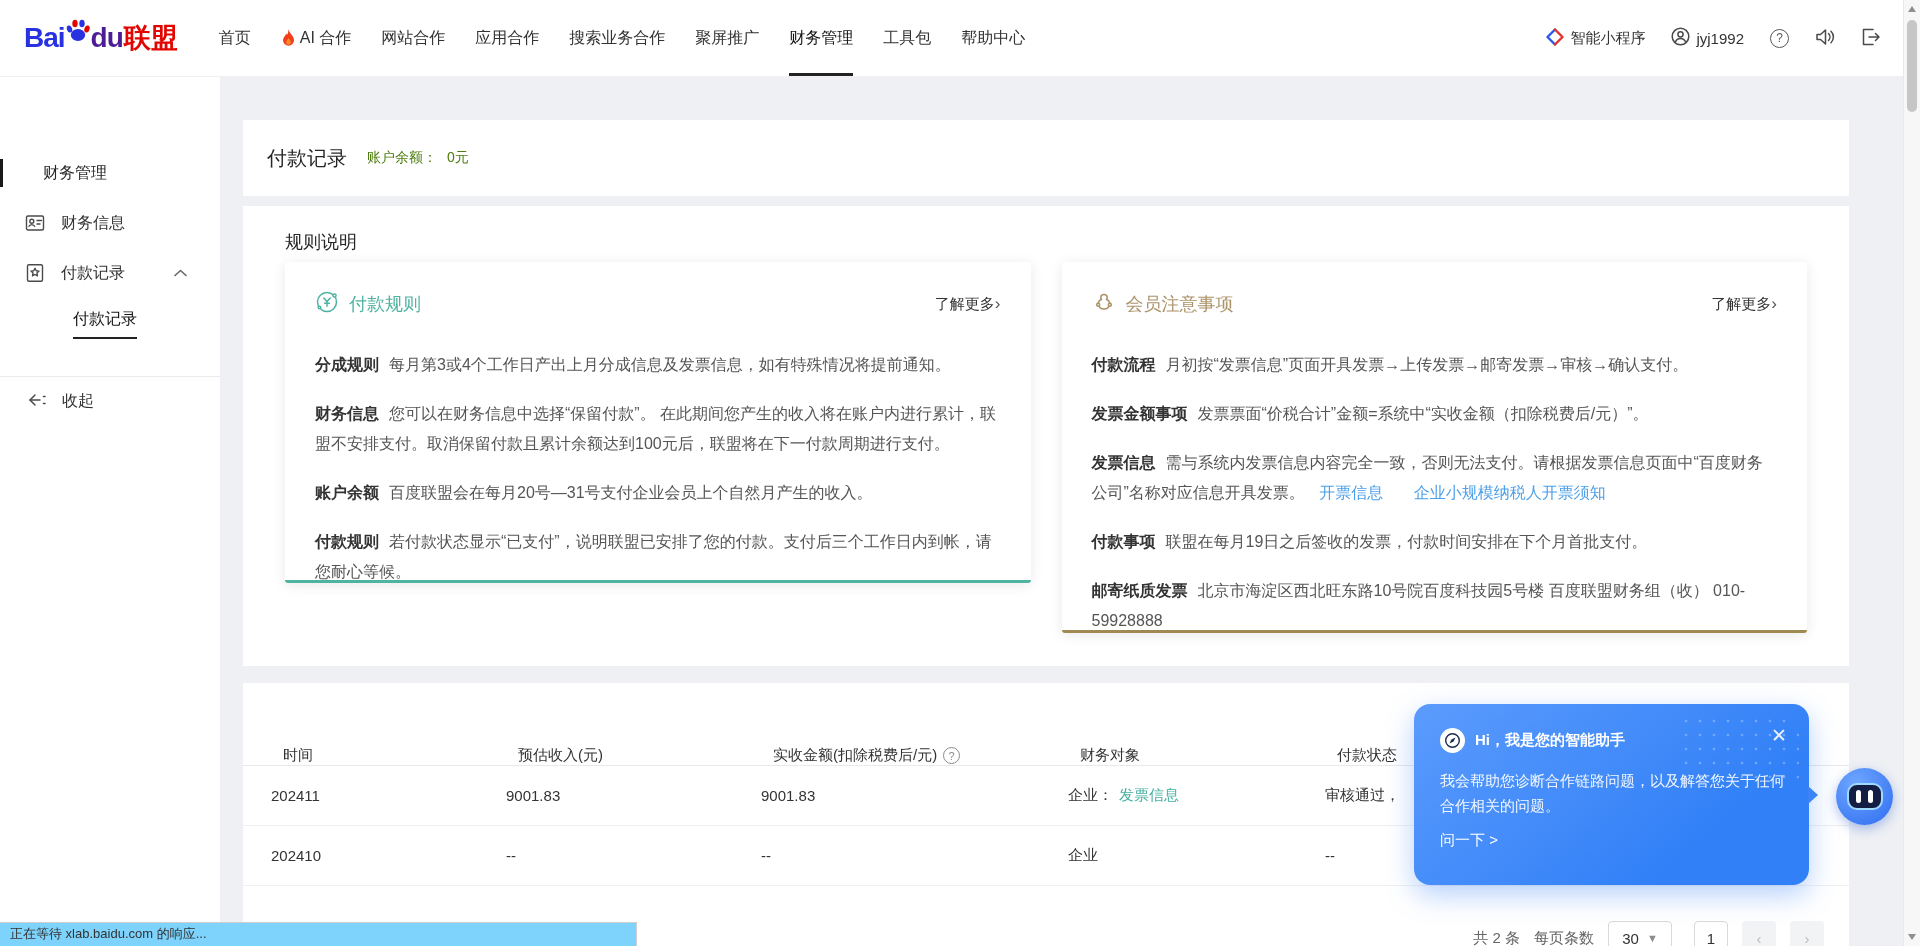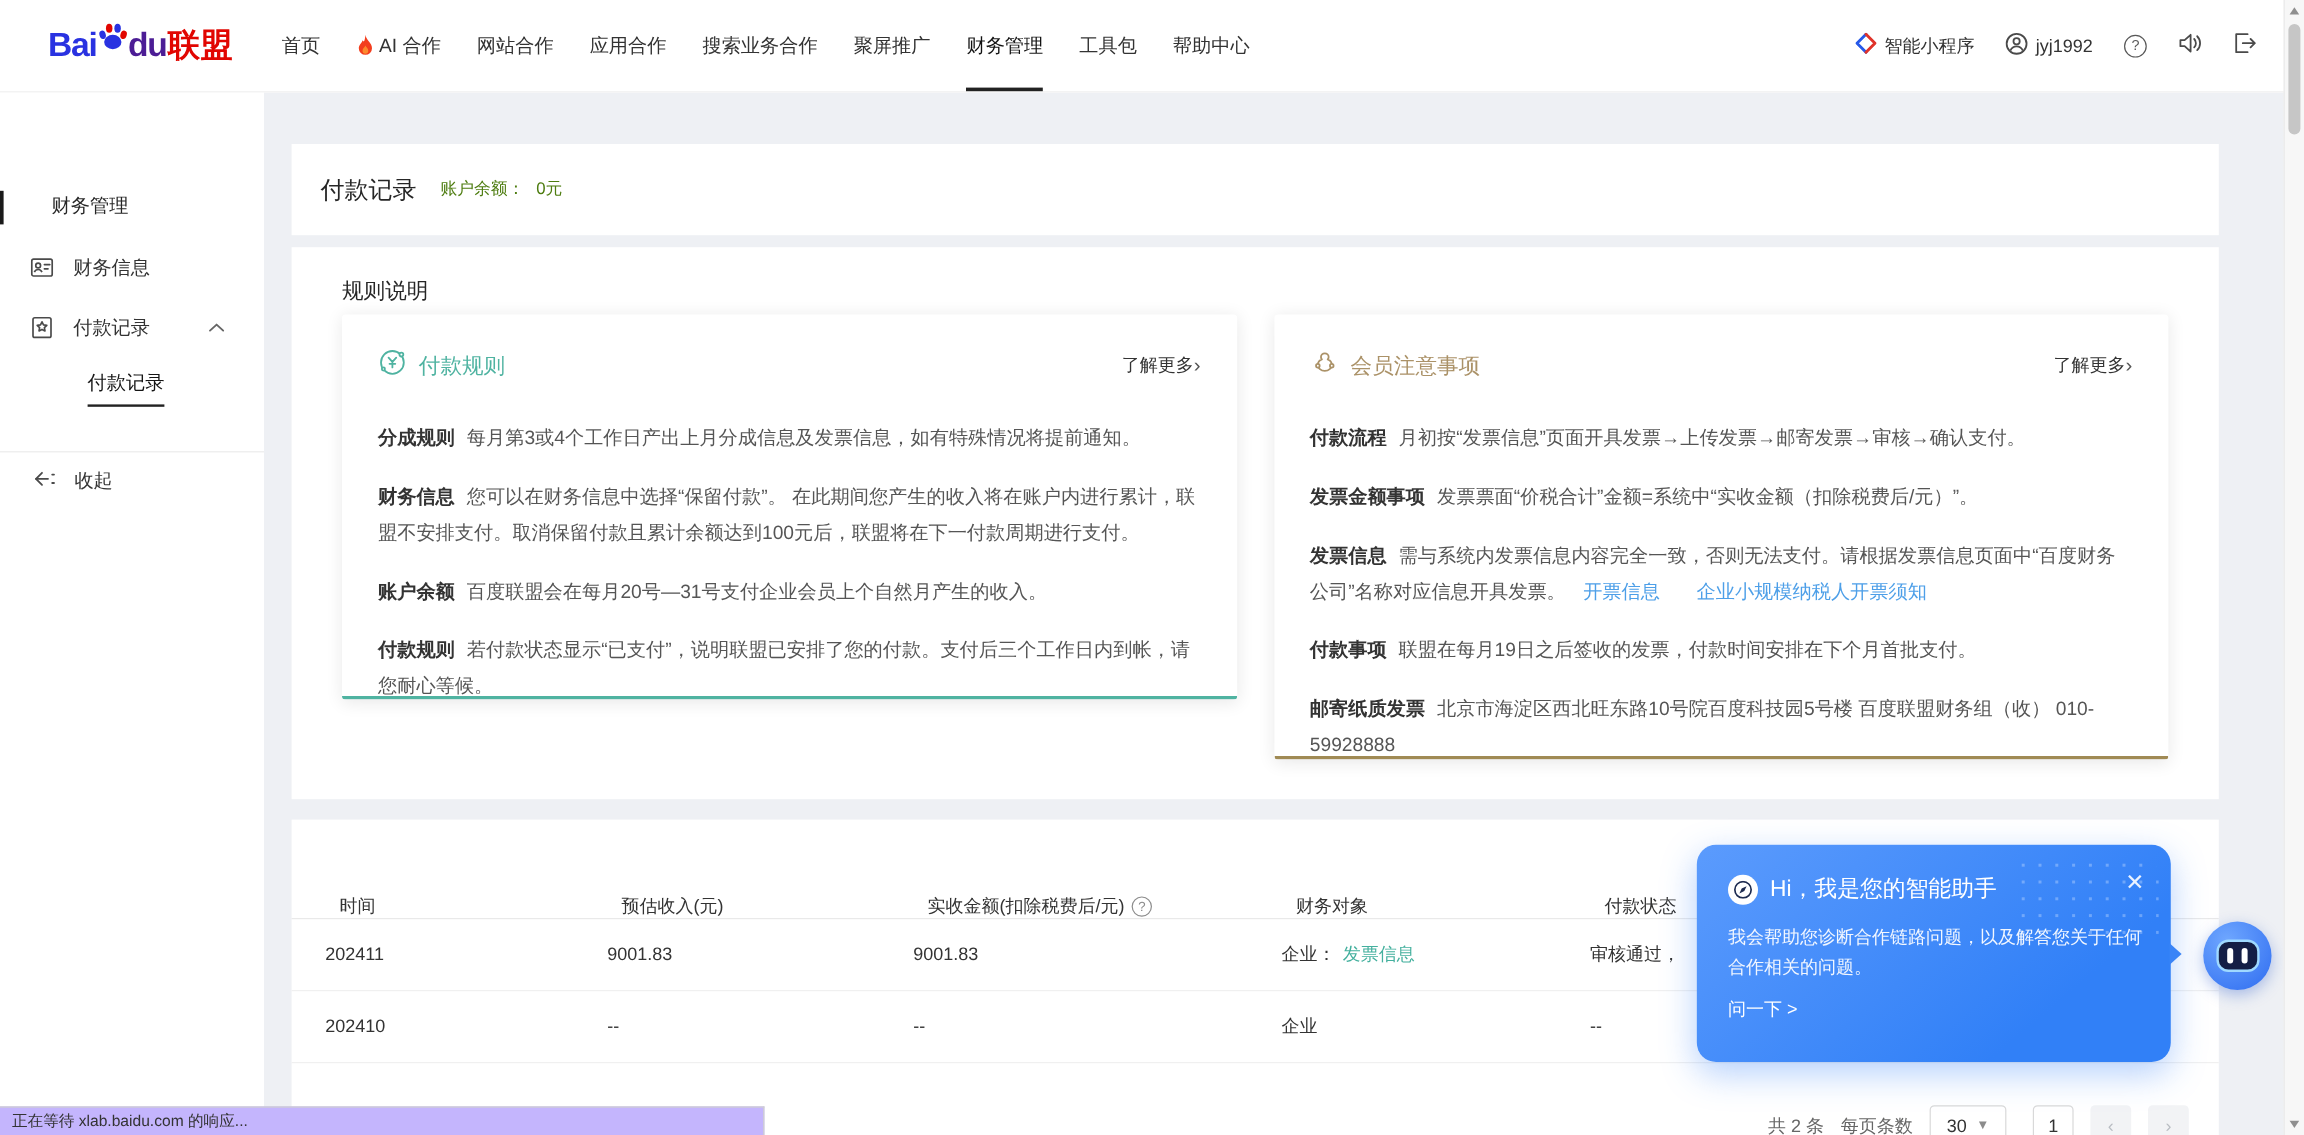"Bai" .topnav { padding: 0 40px 0 40px -> 0 40px 0 24px }
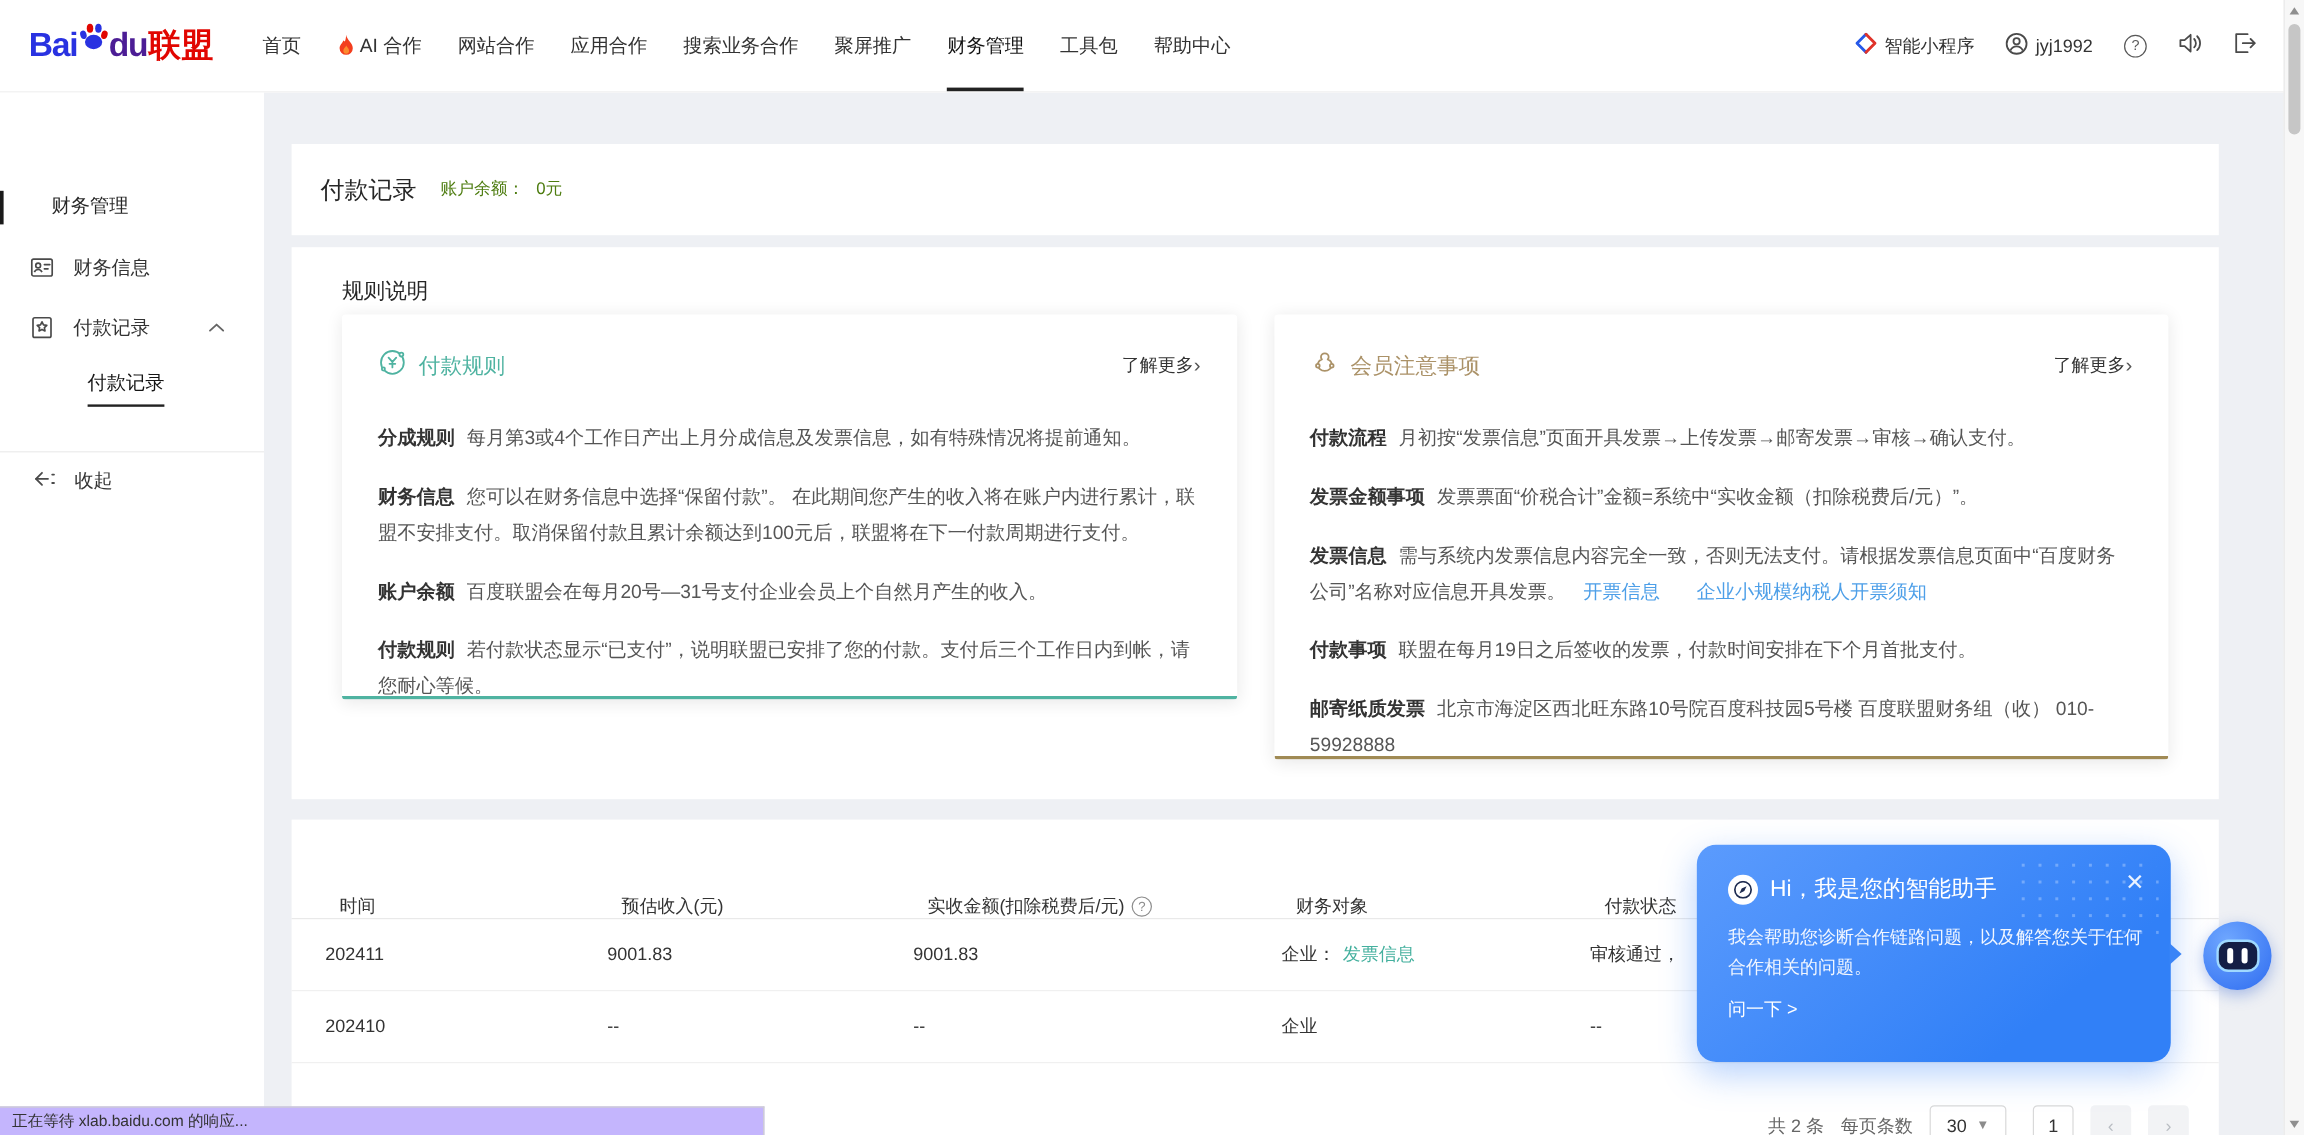"Hi，我是您的智能助手" .as-title { font-size: 19px -> 15px; font-weight: normal -> bold }
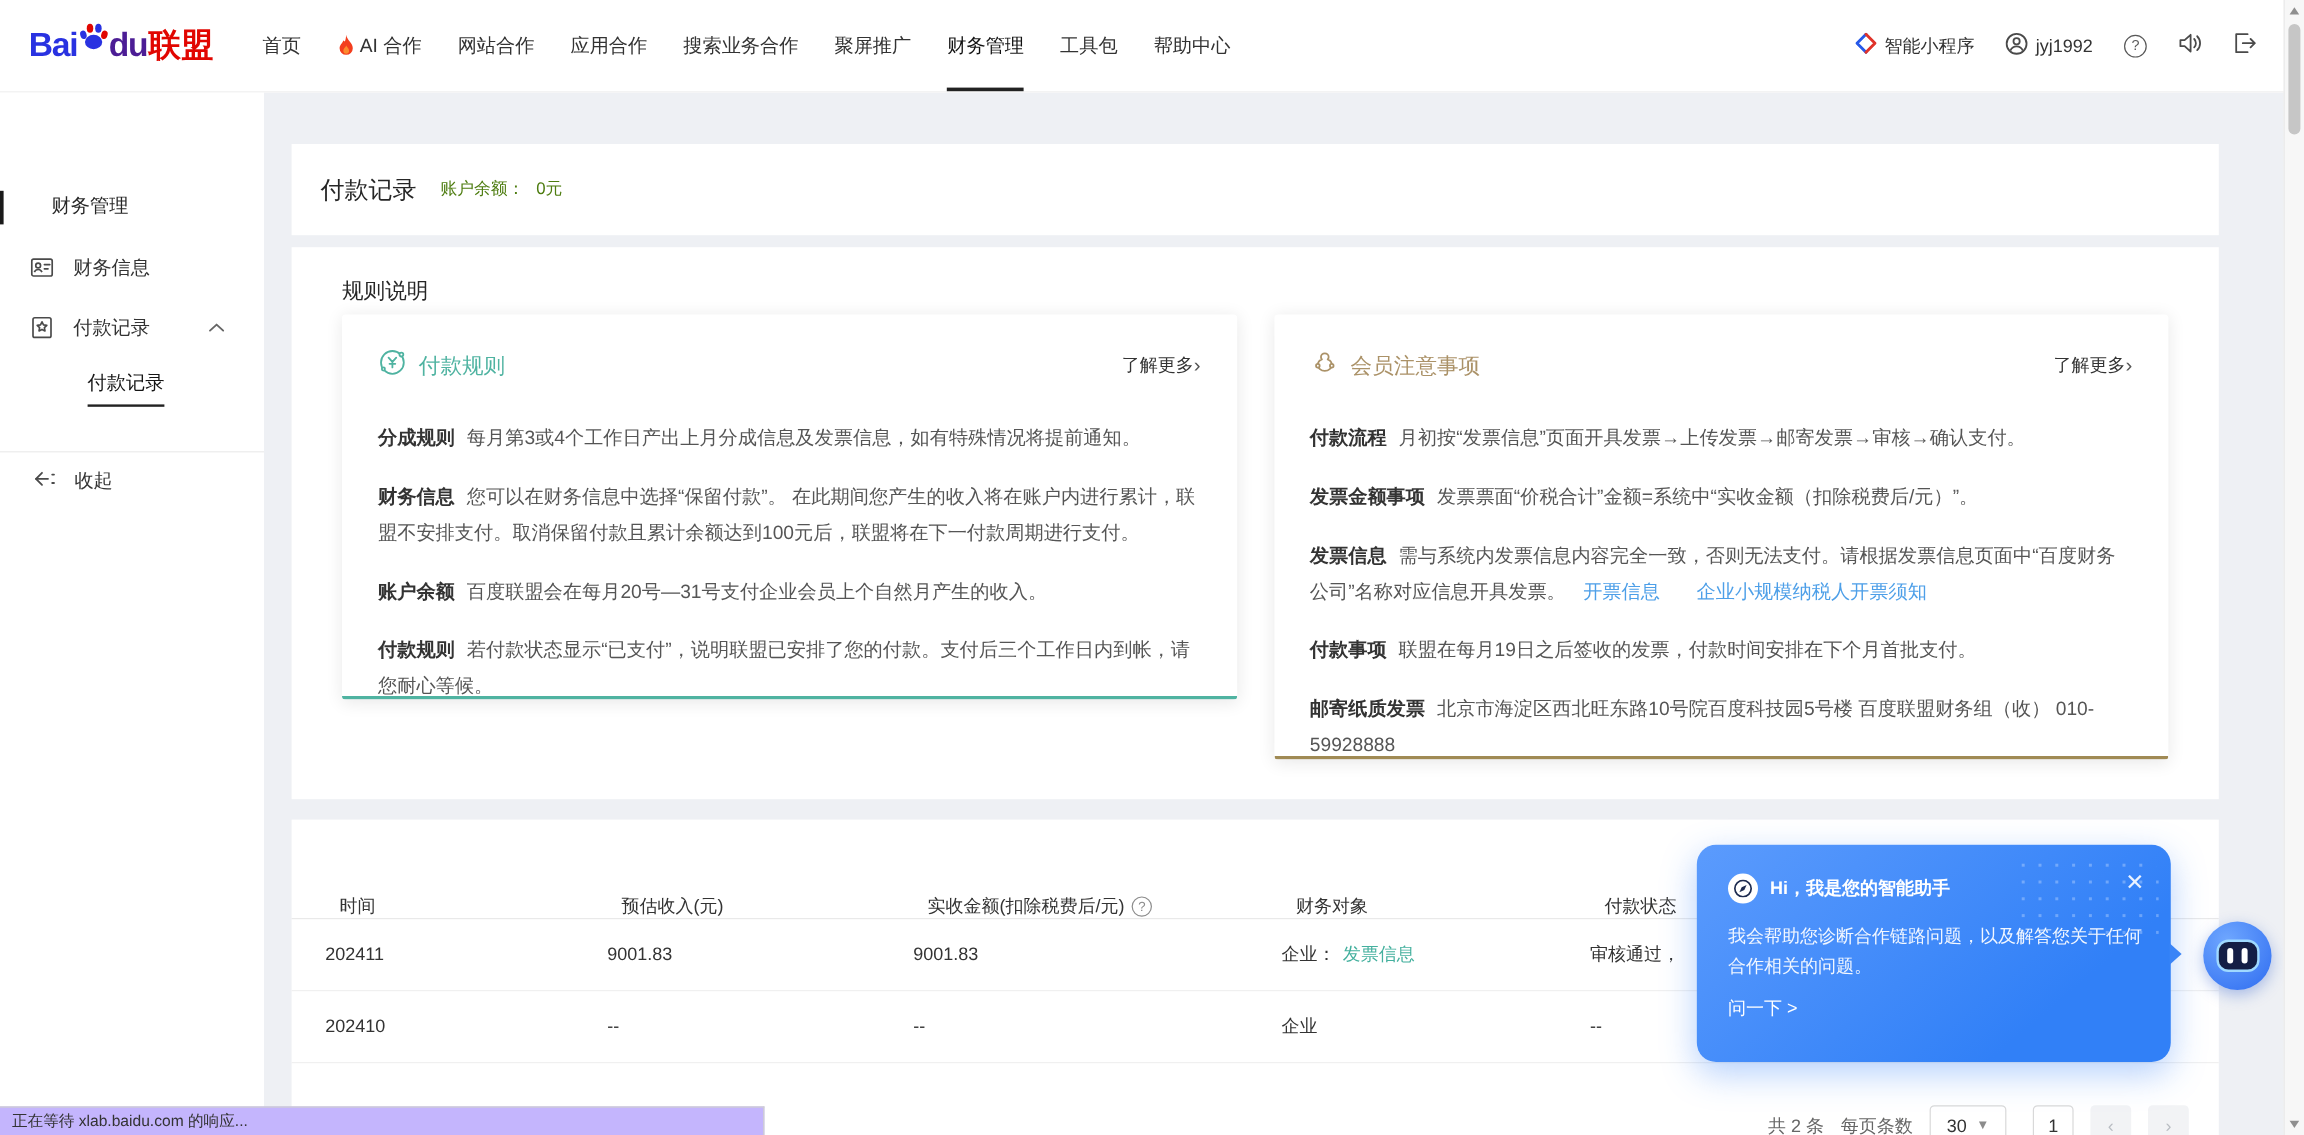"正在等待 xlab.baidu.com 的响应..." .statusbar { background: #c4b5fd -> #7dd3fc }
